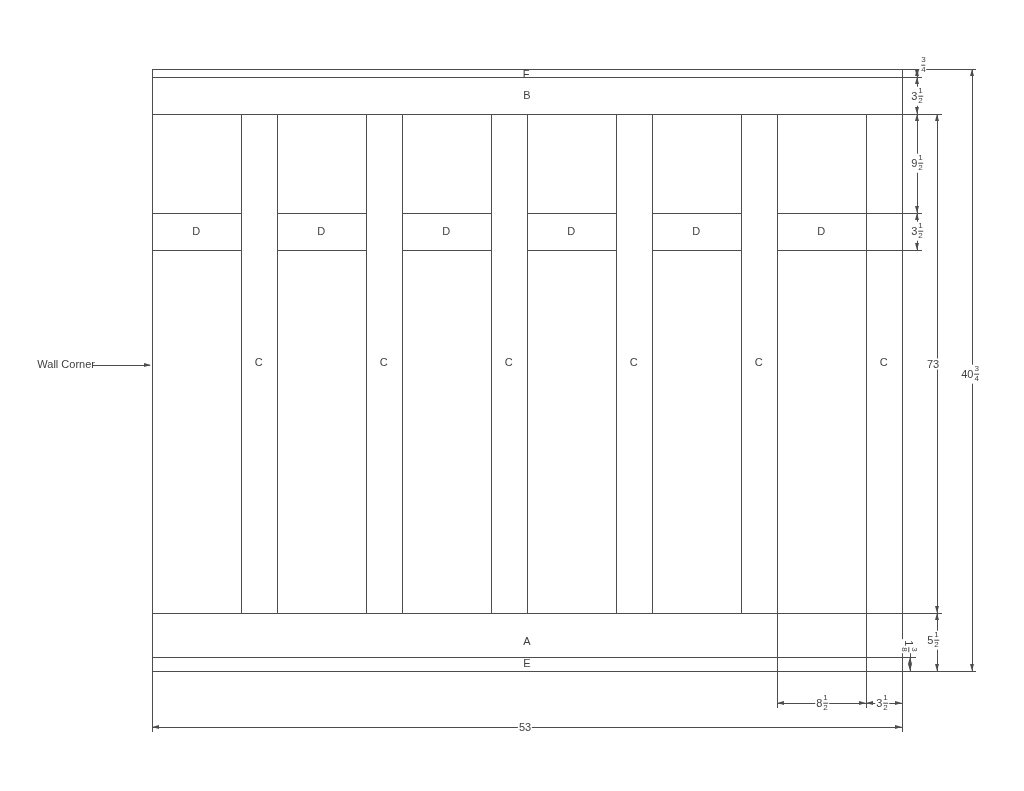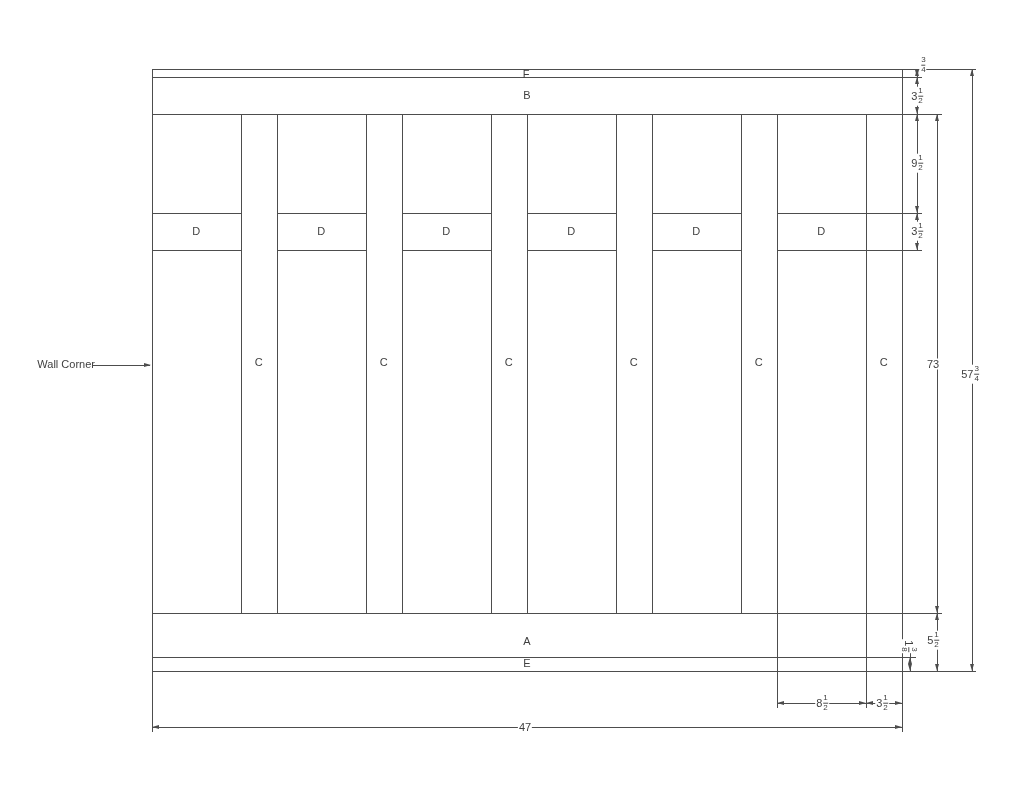"57" span { text: 57 -> 40 }
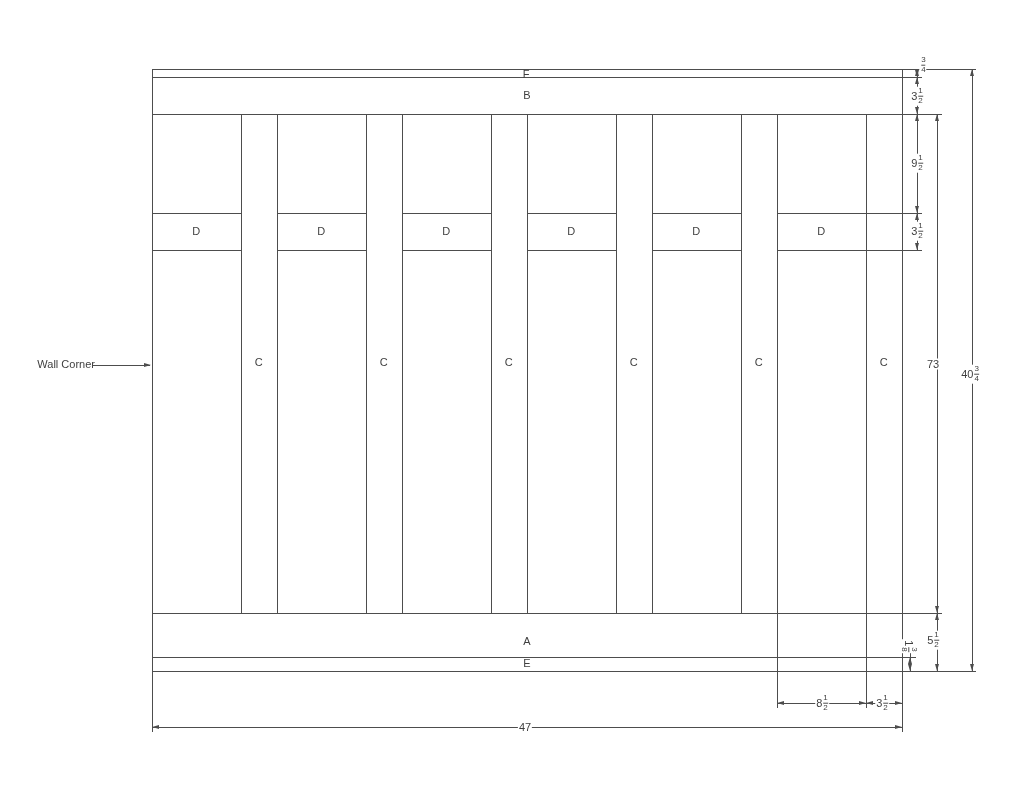"47" span { text: 47 -> 53 }
